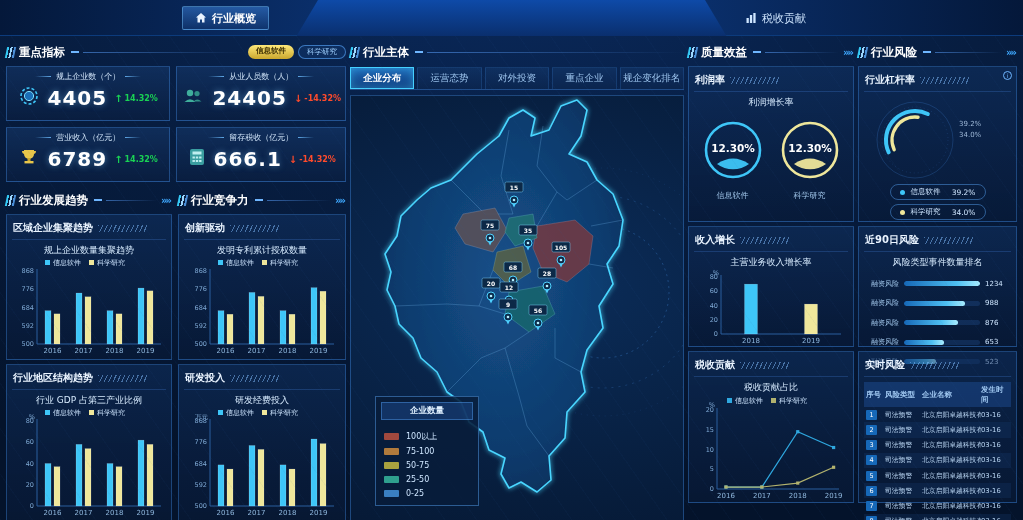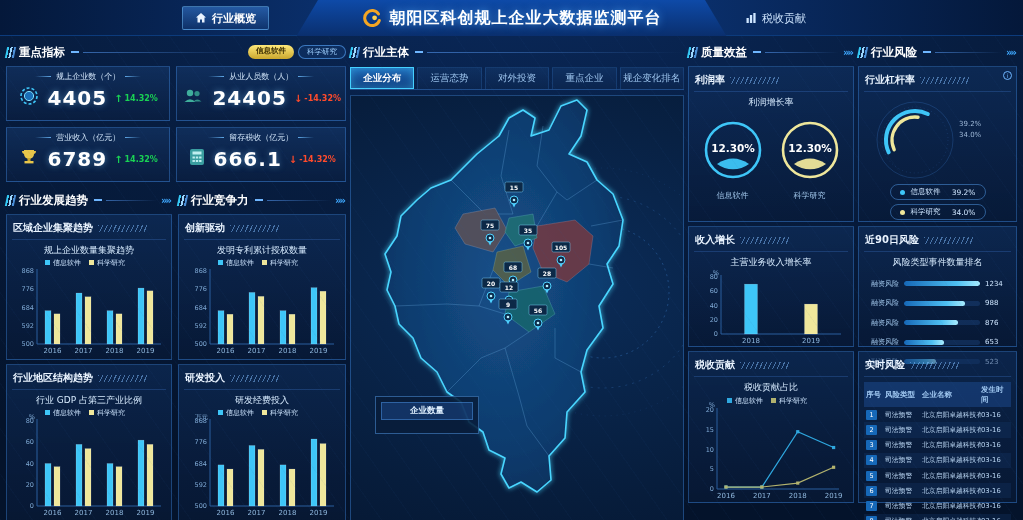"朝阳区科创规上企业大数据监测平台" div.title-wrap { html: <div> <svg> <path></path> <circle></circle> </svg> <h1>朝阳区科创规上企业大数据监测平台</h1> </div> -> none }
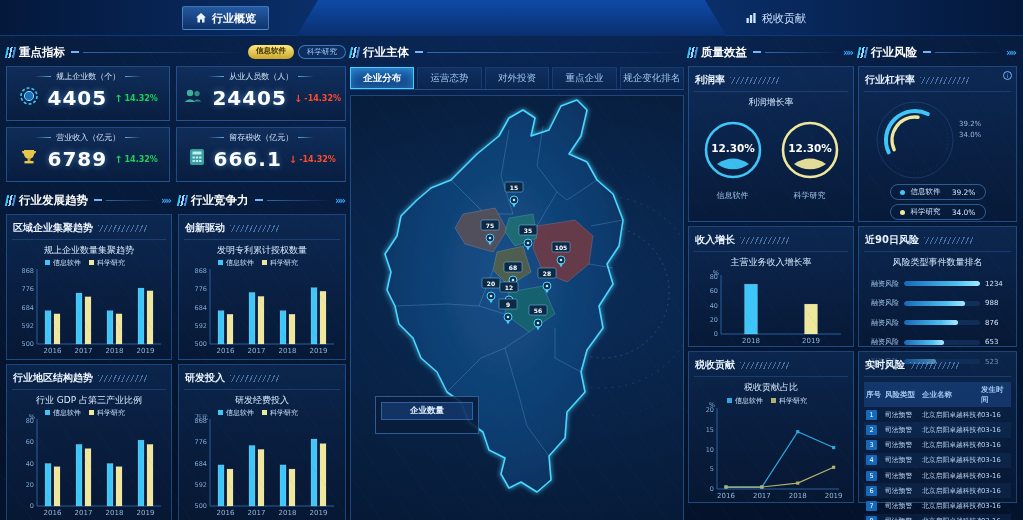"100以上" div { html: none -> <div> <div> <span></span> <span>100以上</span> </div> <div> <span></span> <span>75-100</span> </div> <div> <span></span> <span>50-75</span> </div> <div> <span></span> <span>25-50</span> </div> <div> <span></span> <span>0-25</span> </div> </div> }
